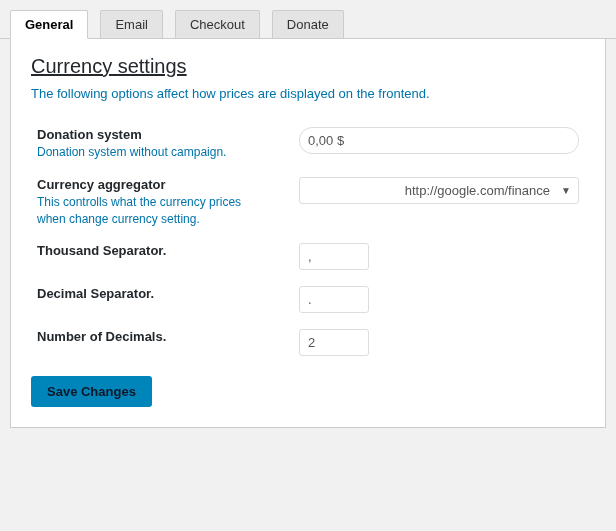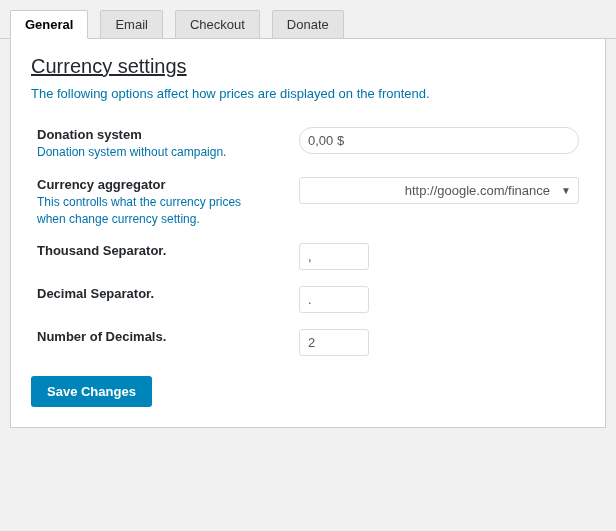"Save Changes" .save-btn { color: #ffffff -> #0f172a }
